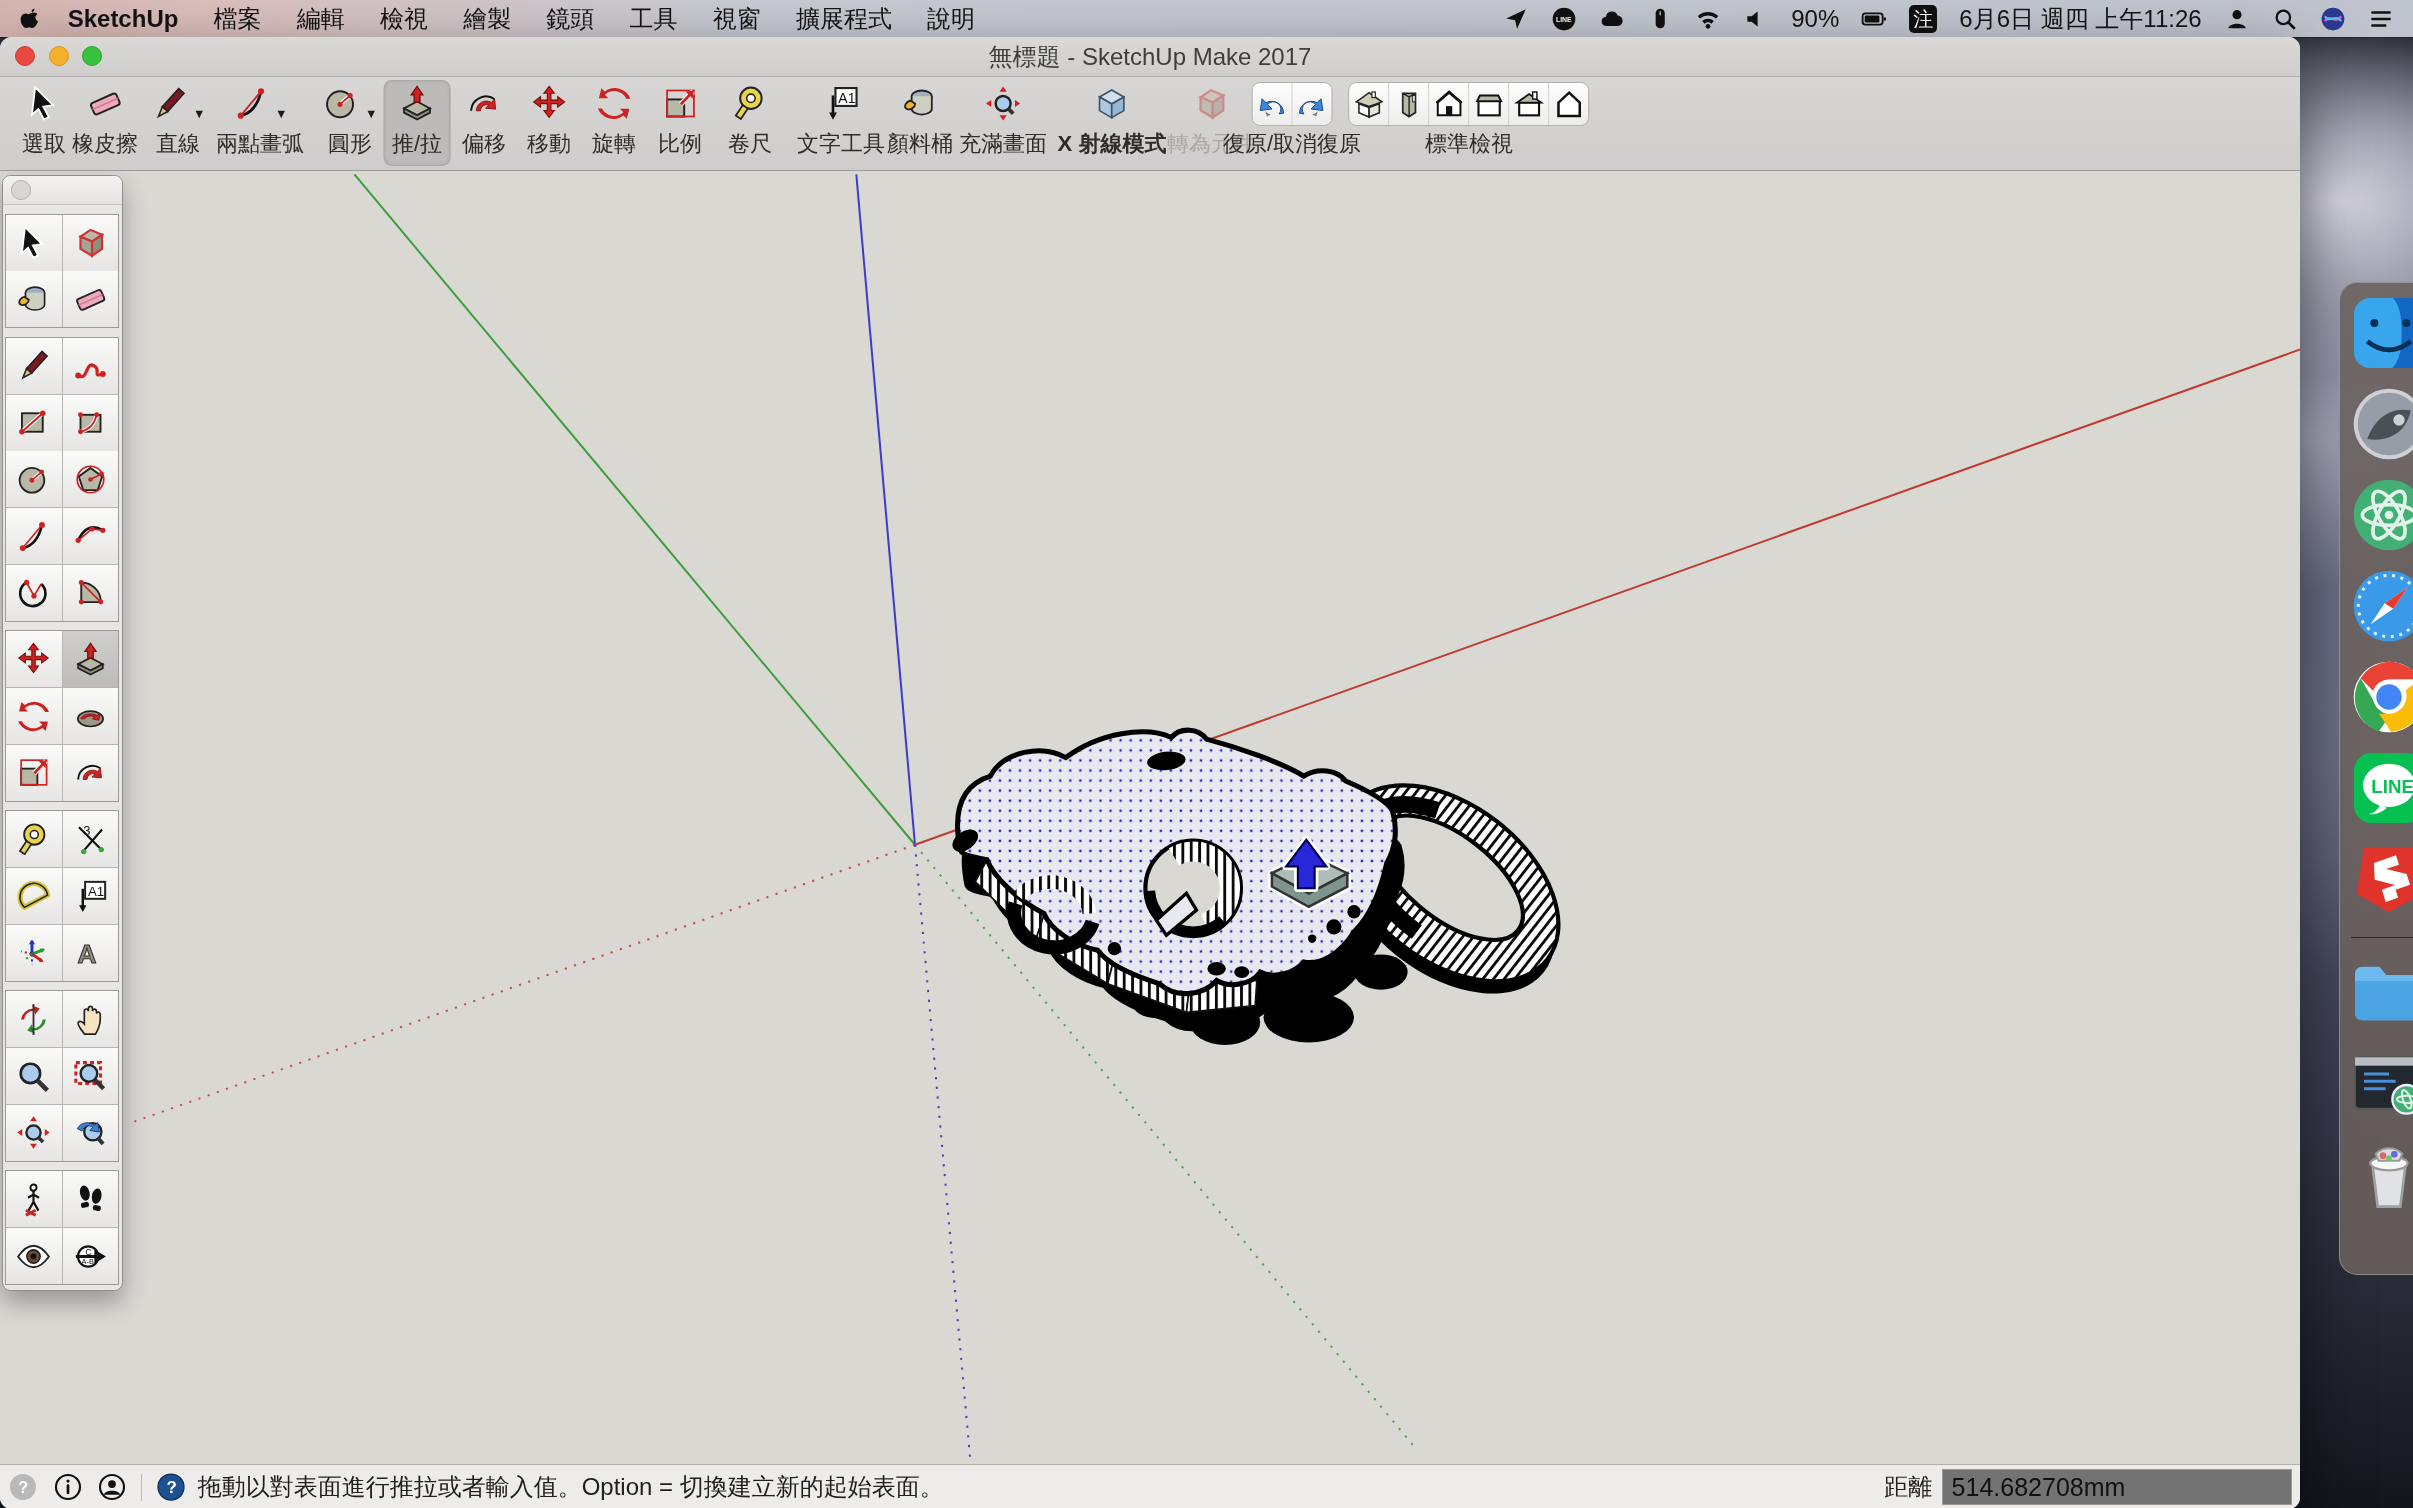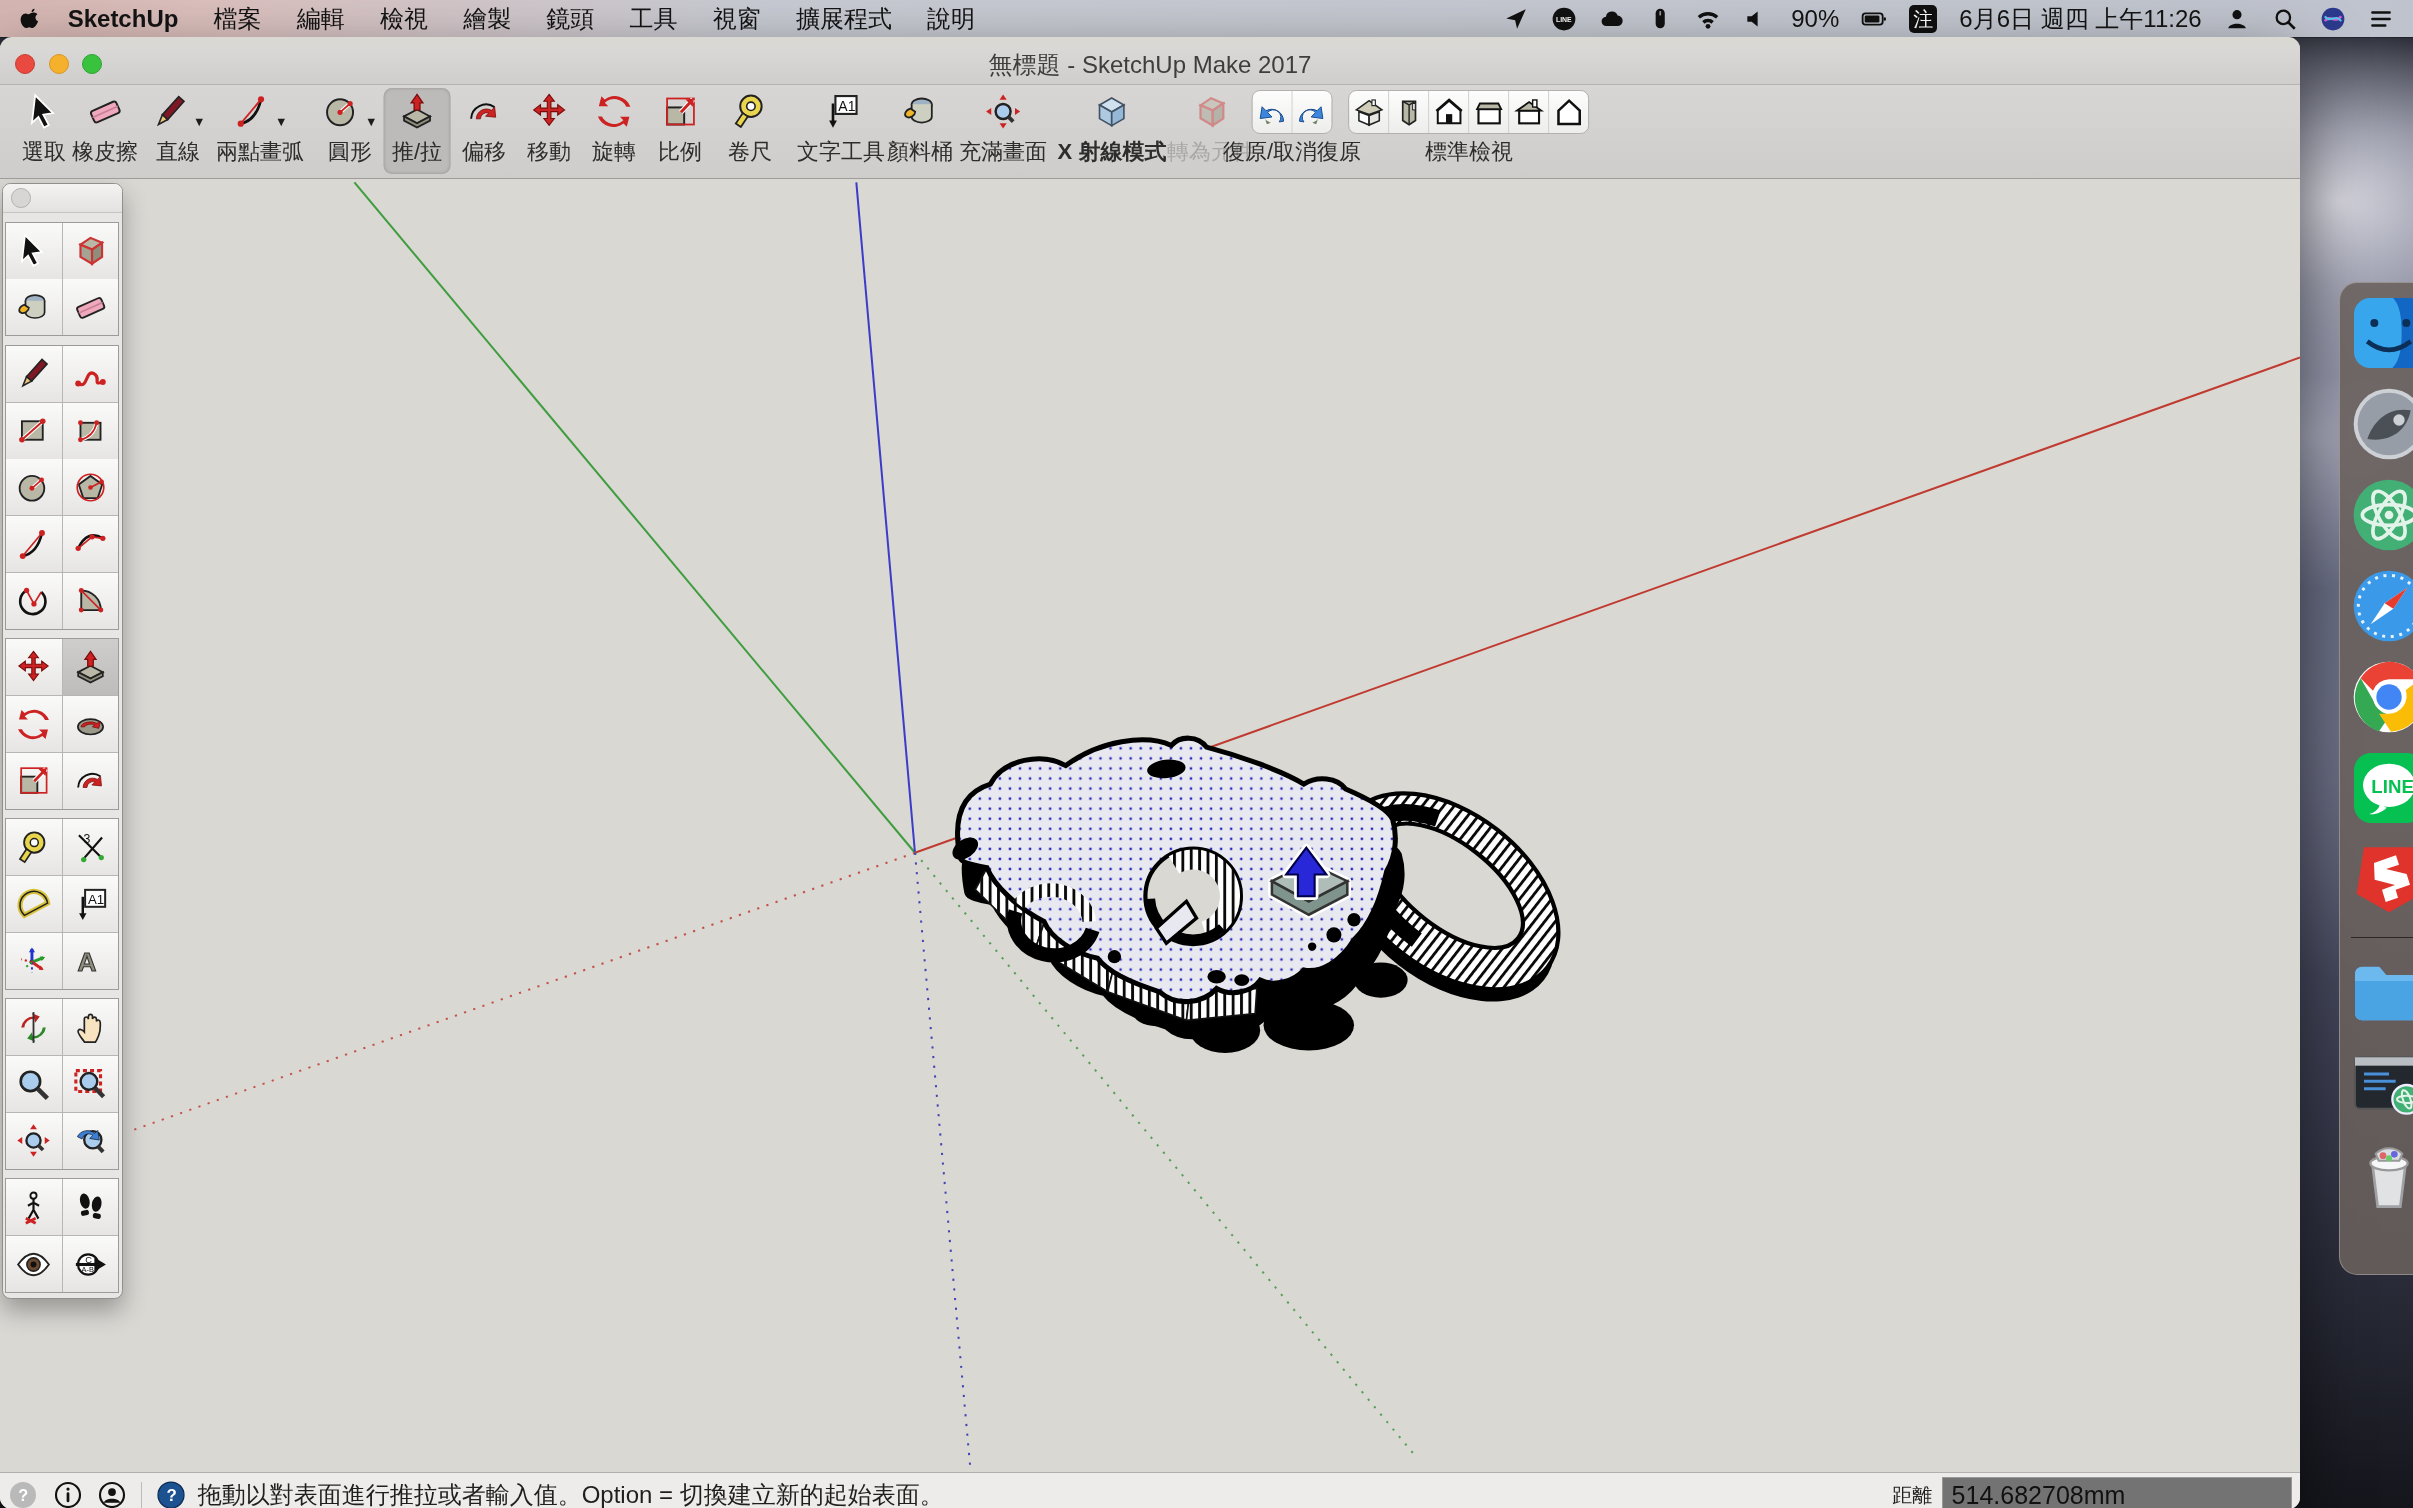"無標題 - SketchUp Make 2017" #titlebar { margin-top: 8px -> none }
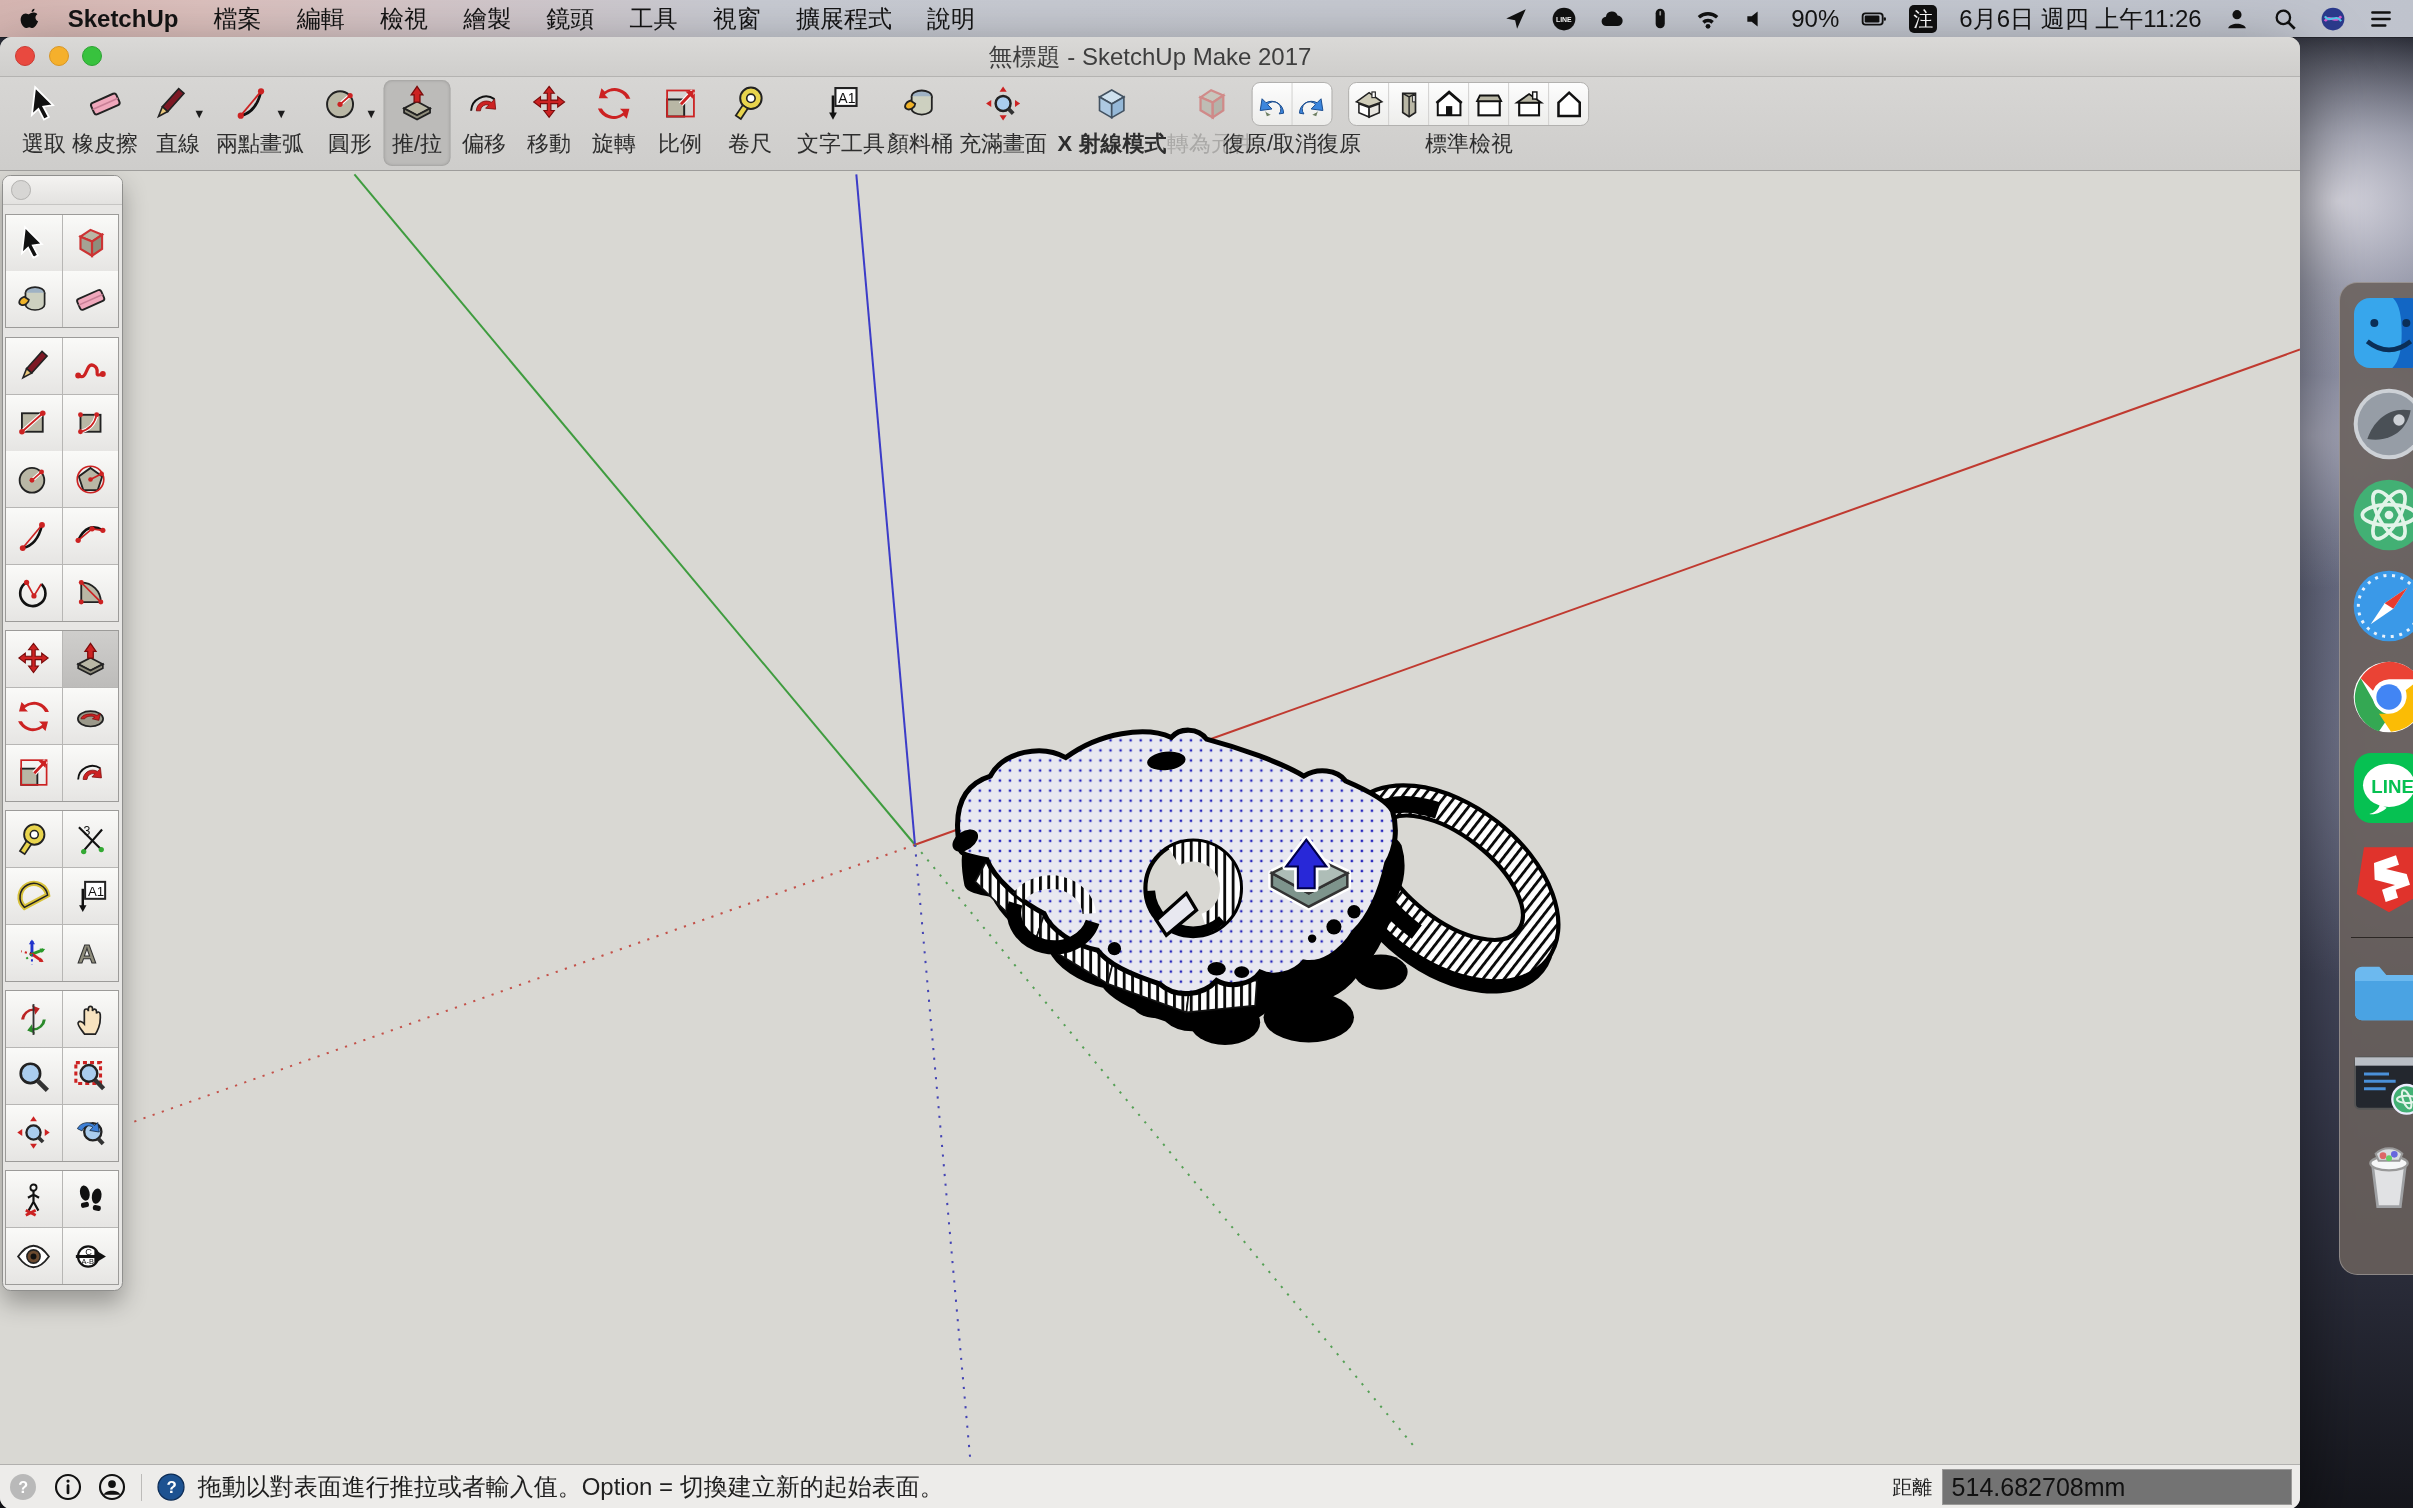"距離" #measure-label { font-size: 20px -> 24px }
